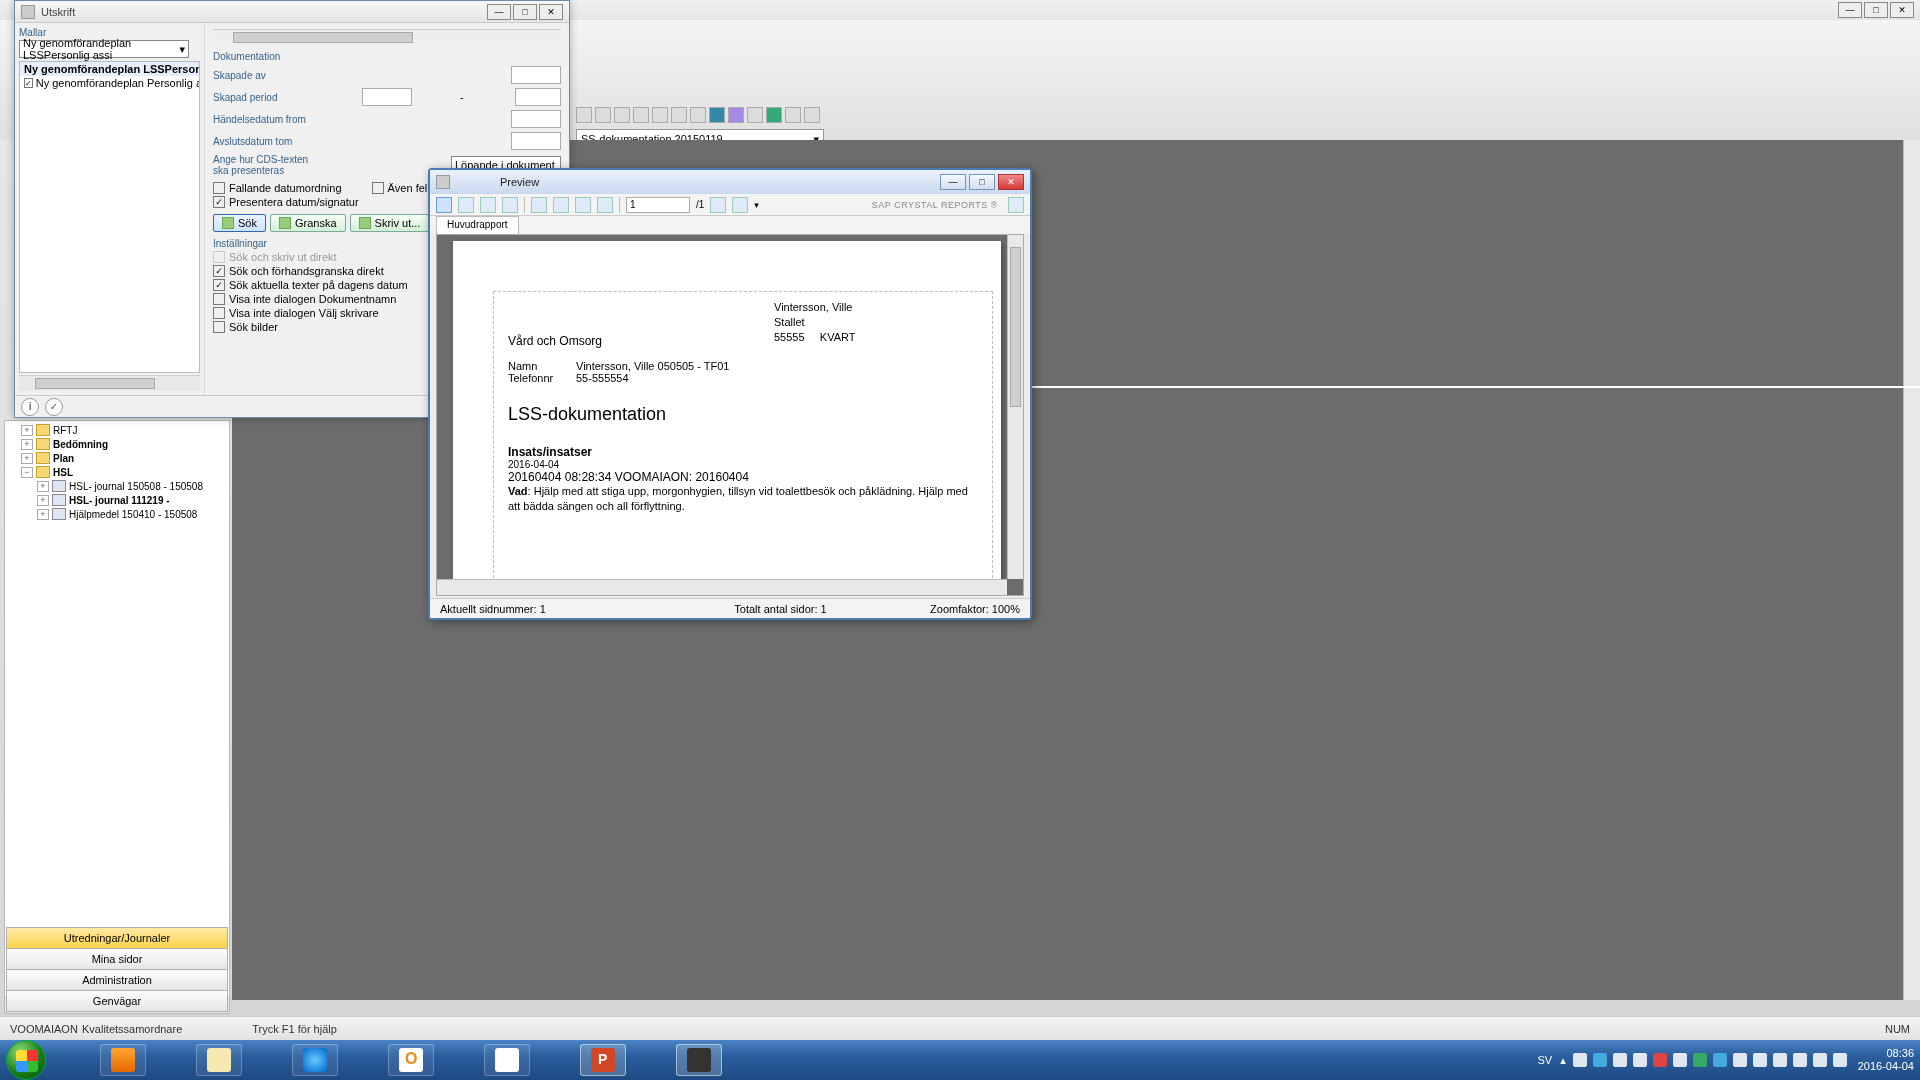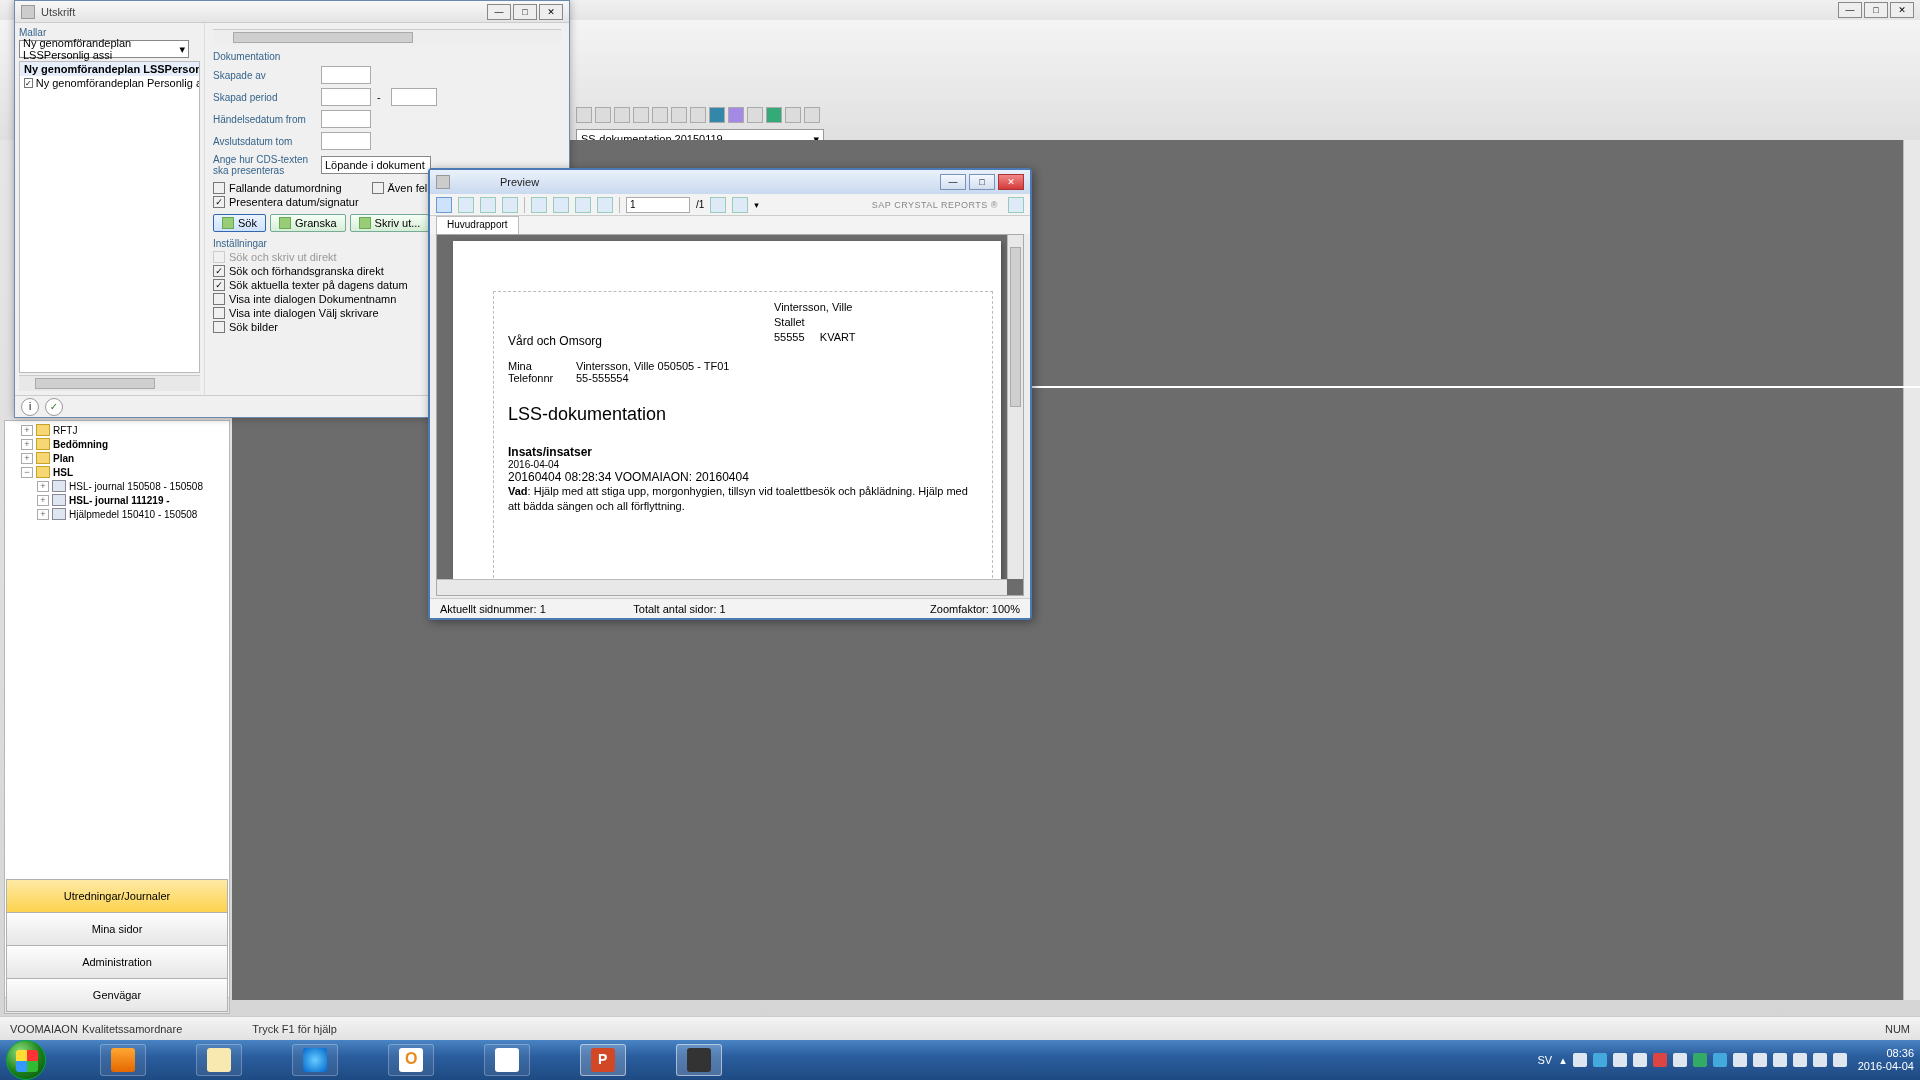"Skapade av" .ut-form-row { justify-content: none -> space-between }
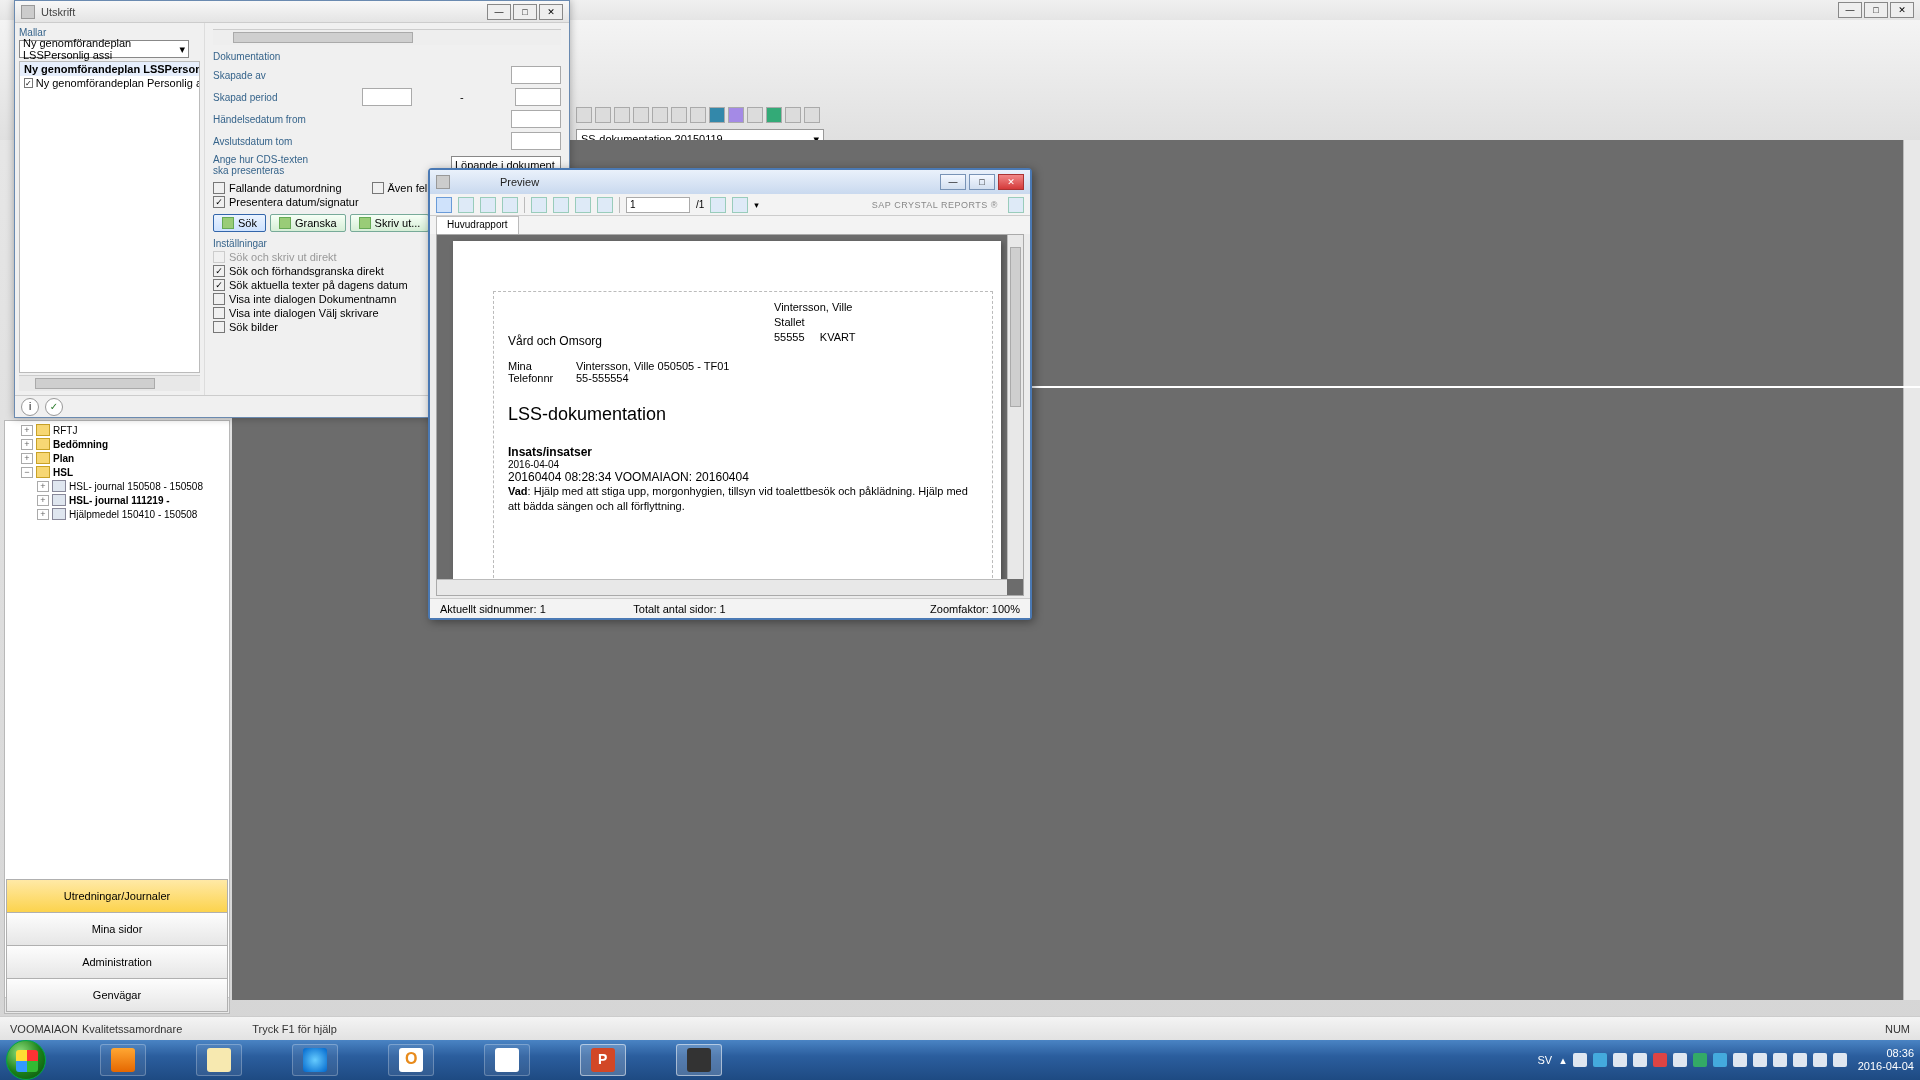"Mina" span.lab { text: Mina -> Namn }
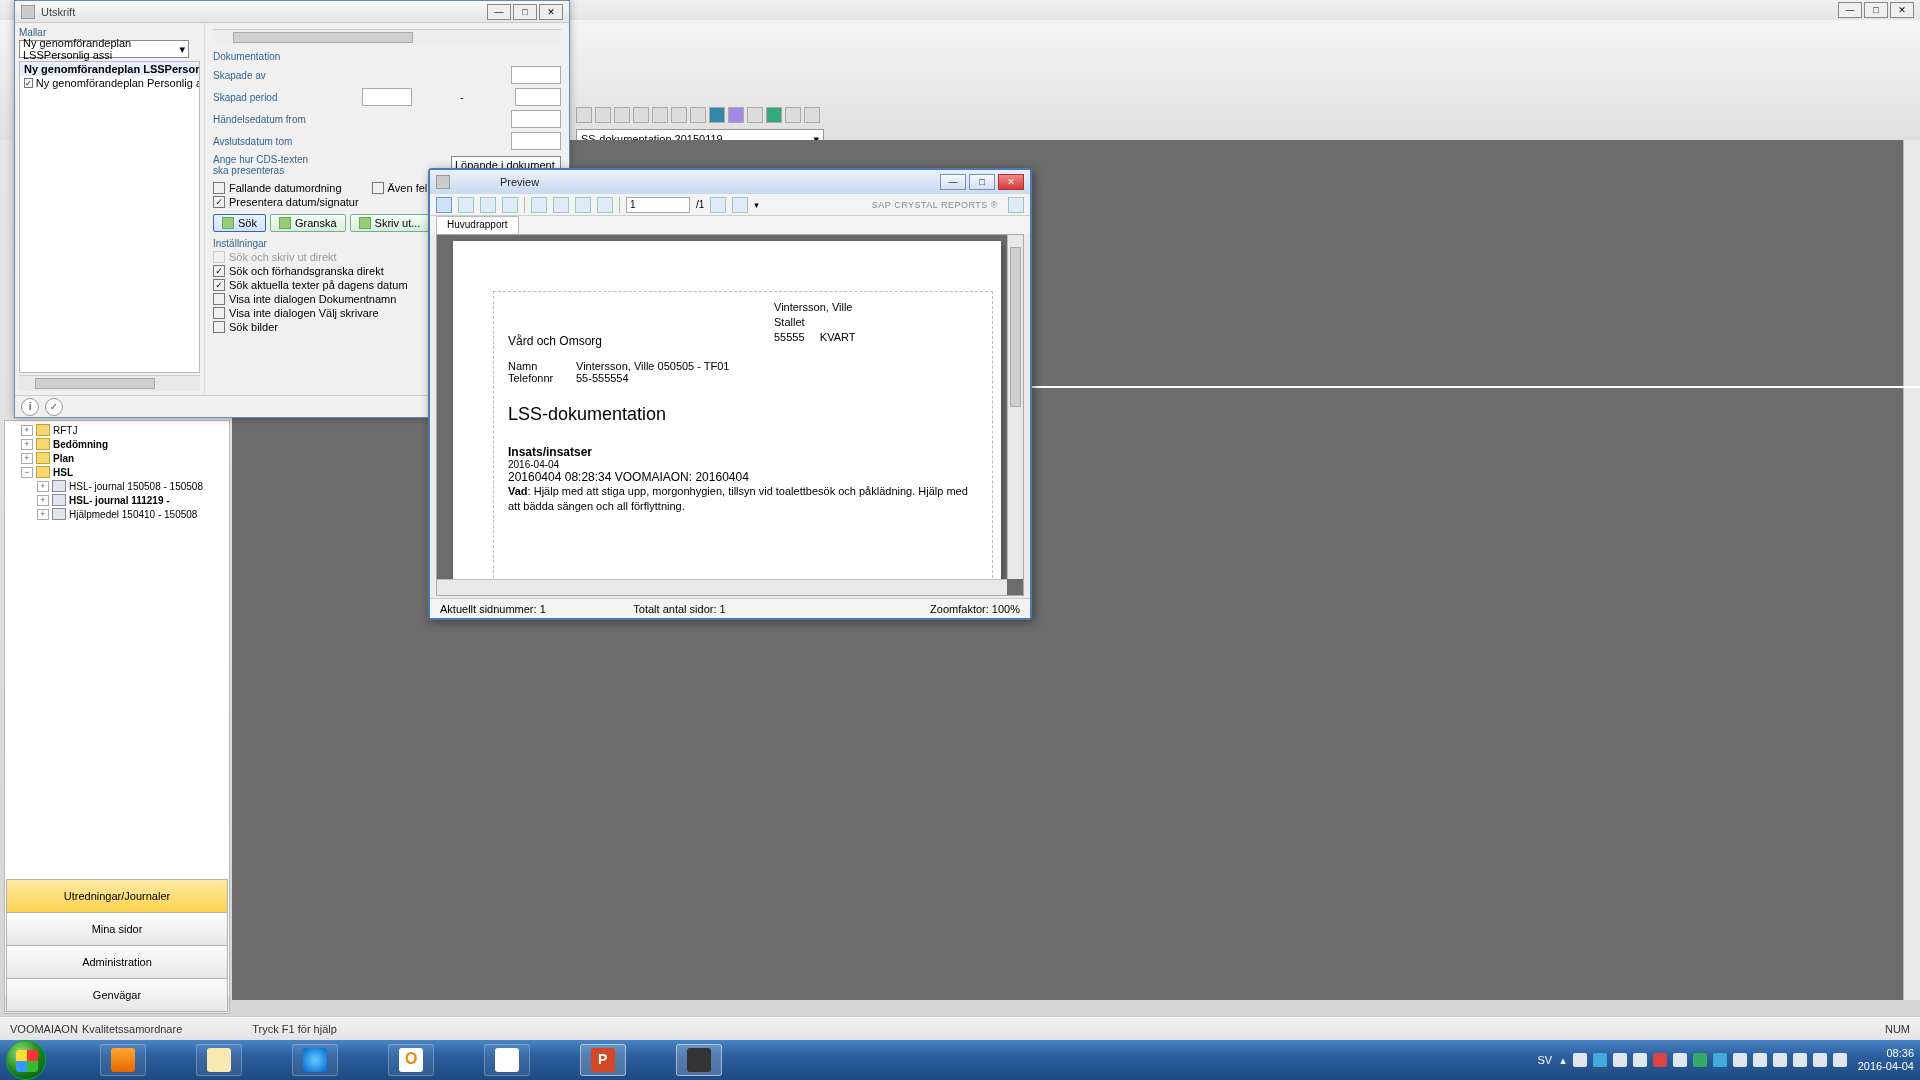"Totalt antal sidor: 1" span { text-align: left -> right }
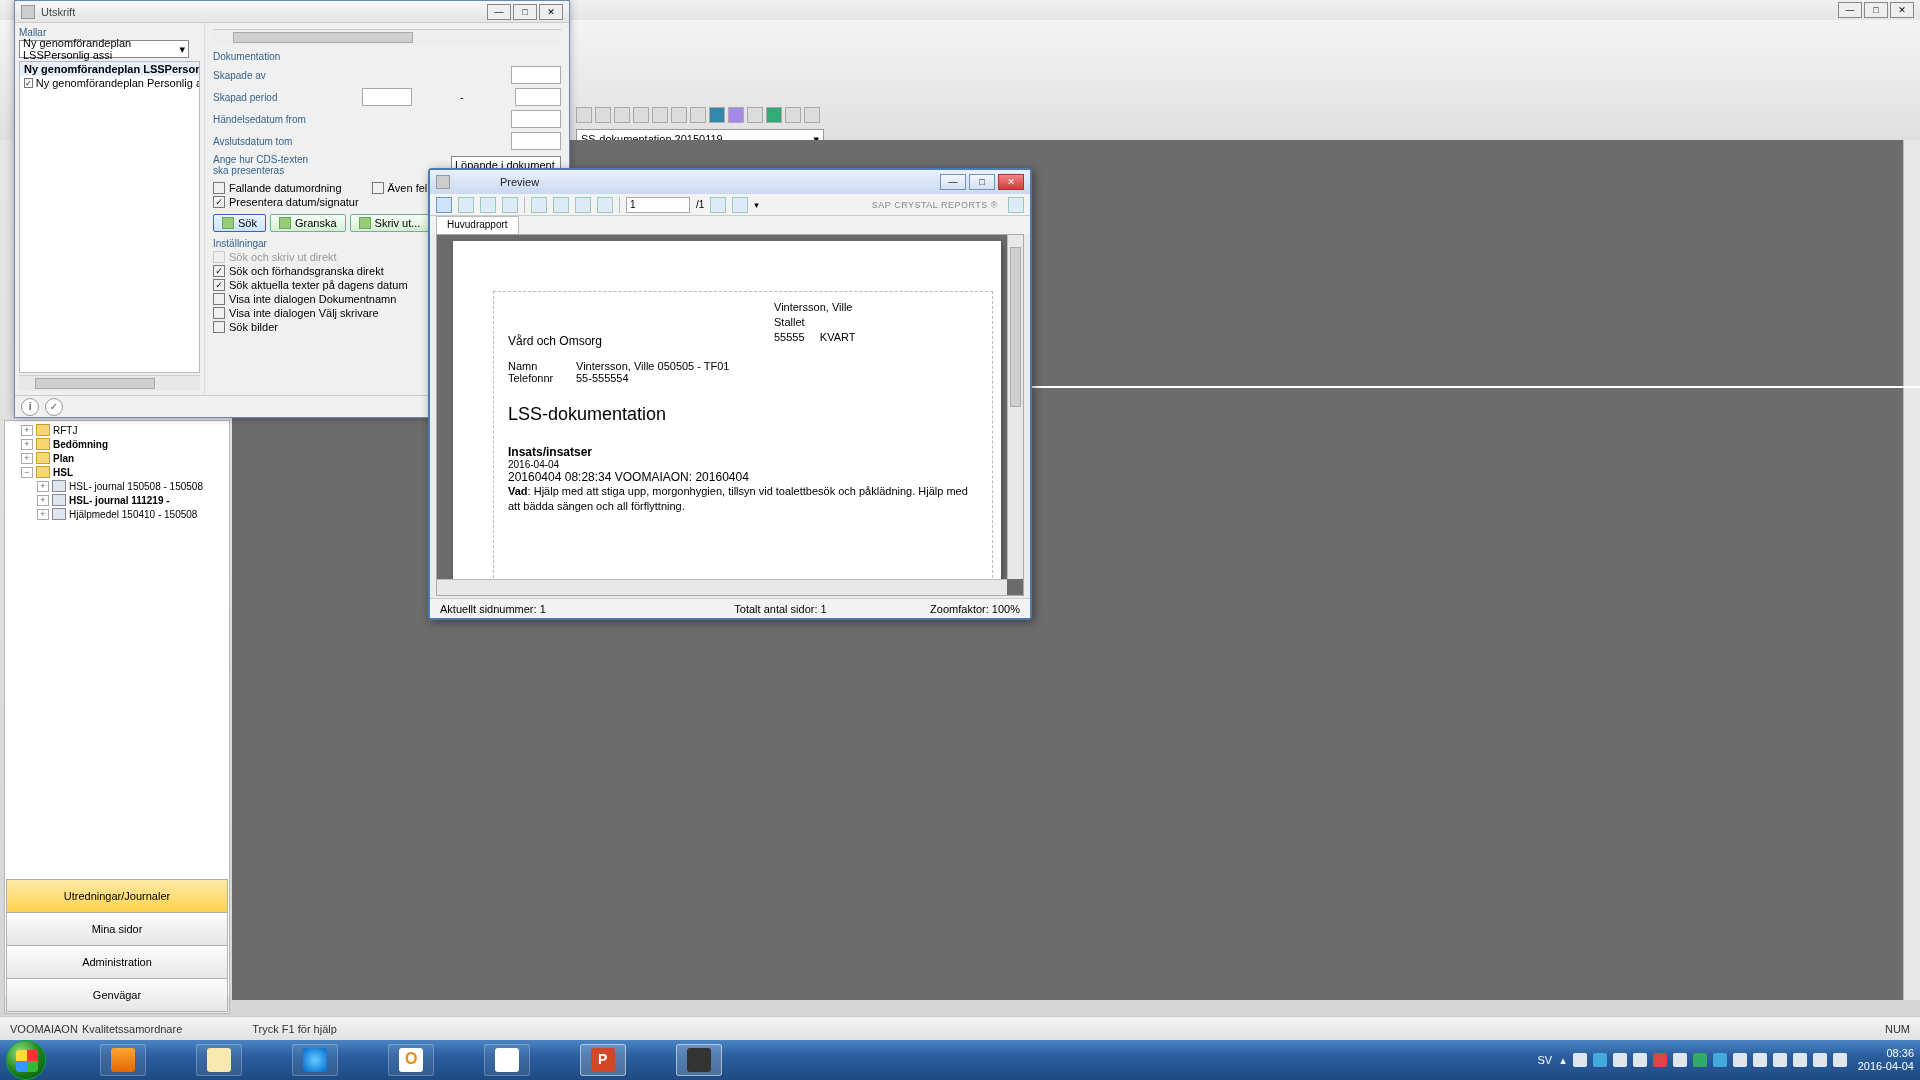"Utredningar/Journaler" .acc-btn { height: 34px -> 22px }
